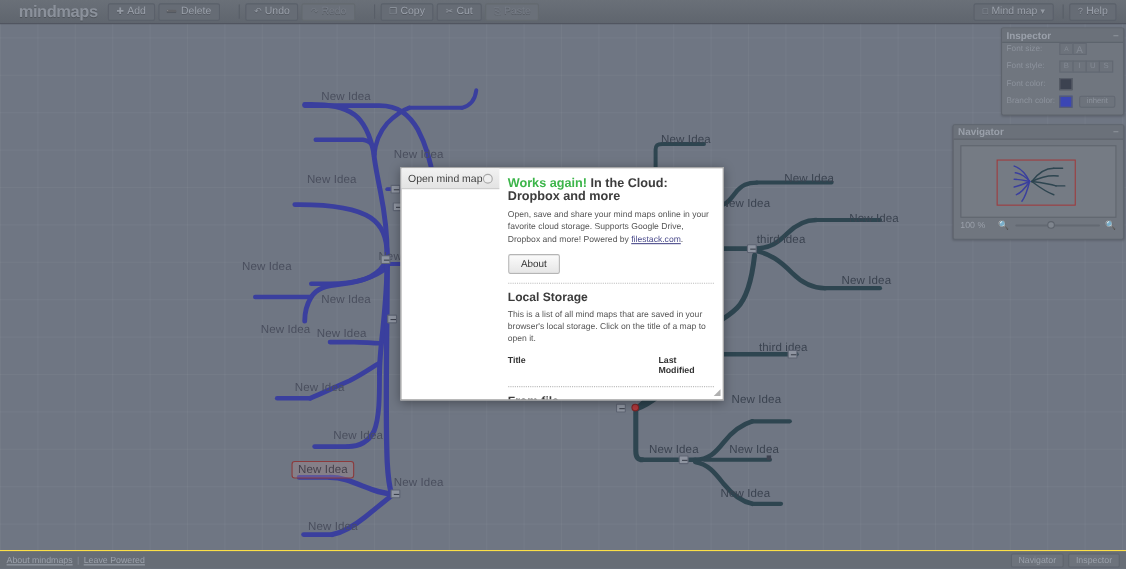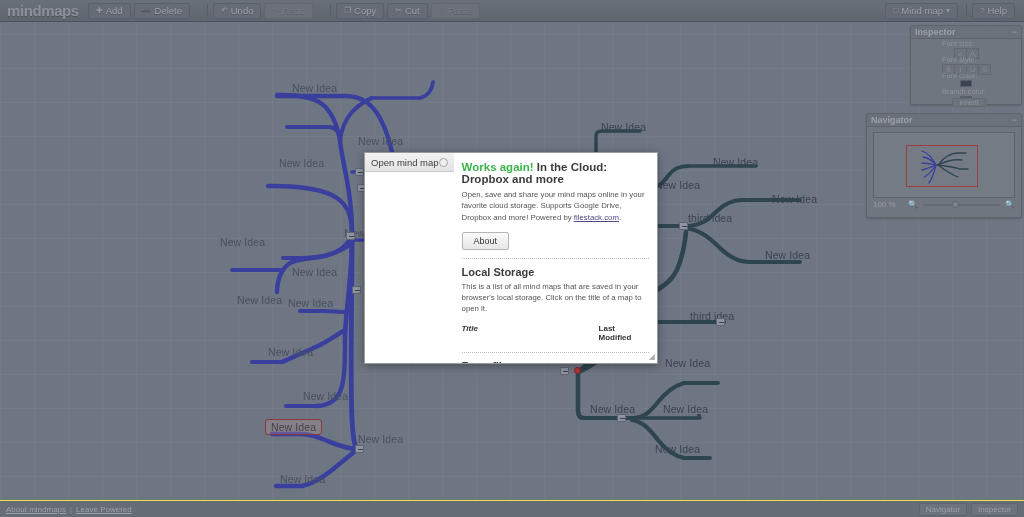"mindmaps" #topbar { padding-left: none -> 10px }
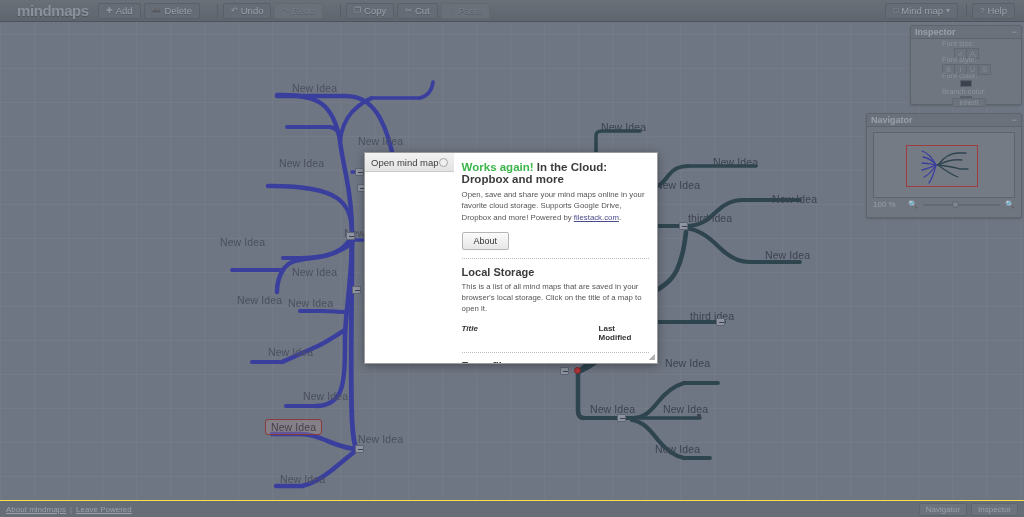"Font size:" .insp-row { align-items: center -> flex-start; flex-direction: column -> none }
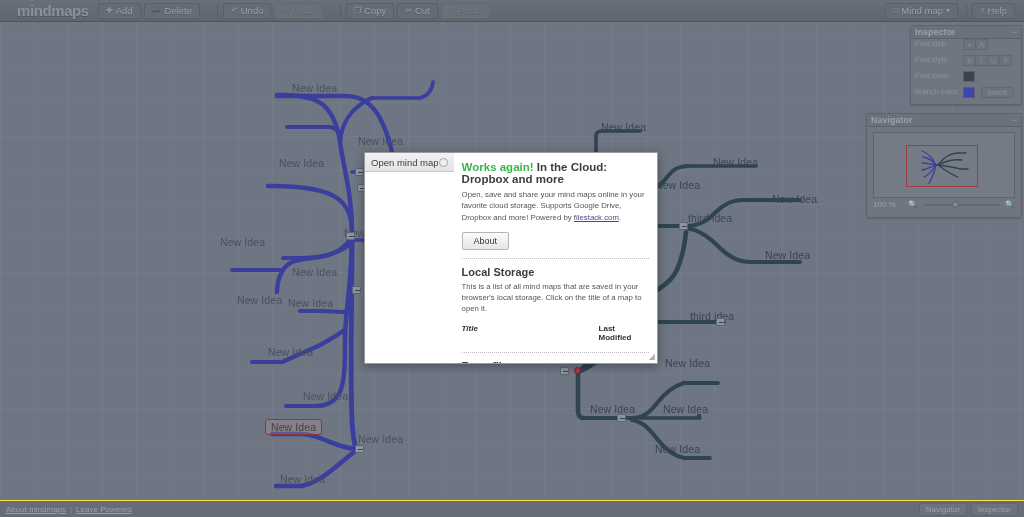"Title" .m-table-head .c1 { font-style: italic -> none }
